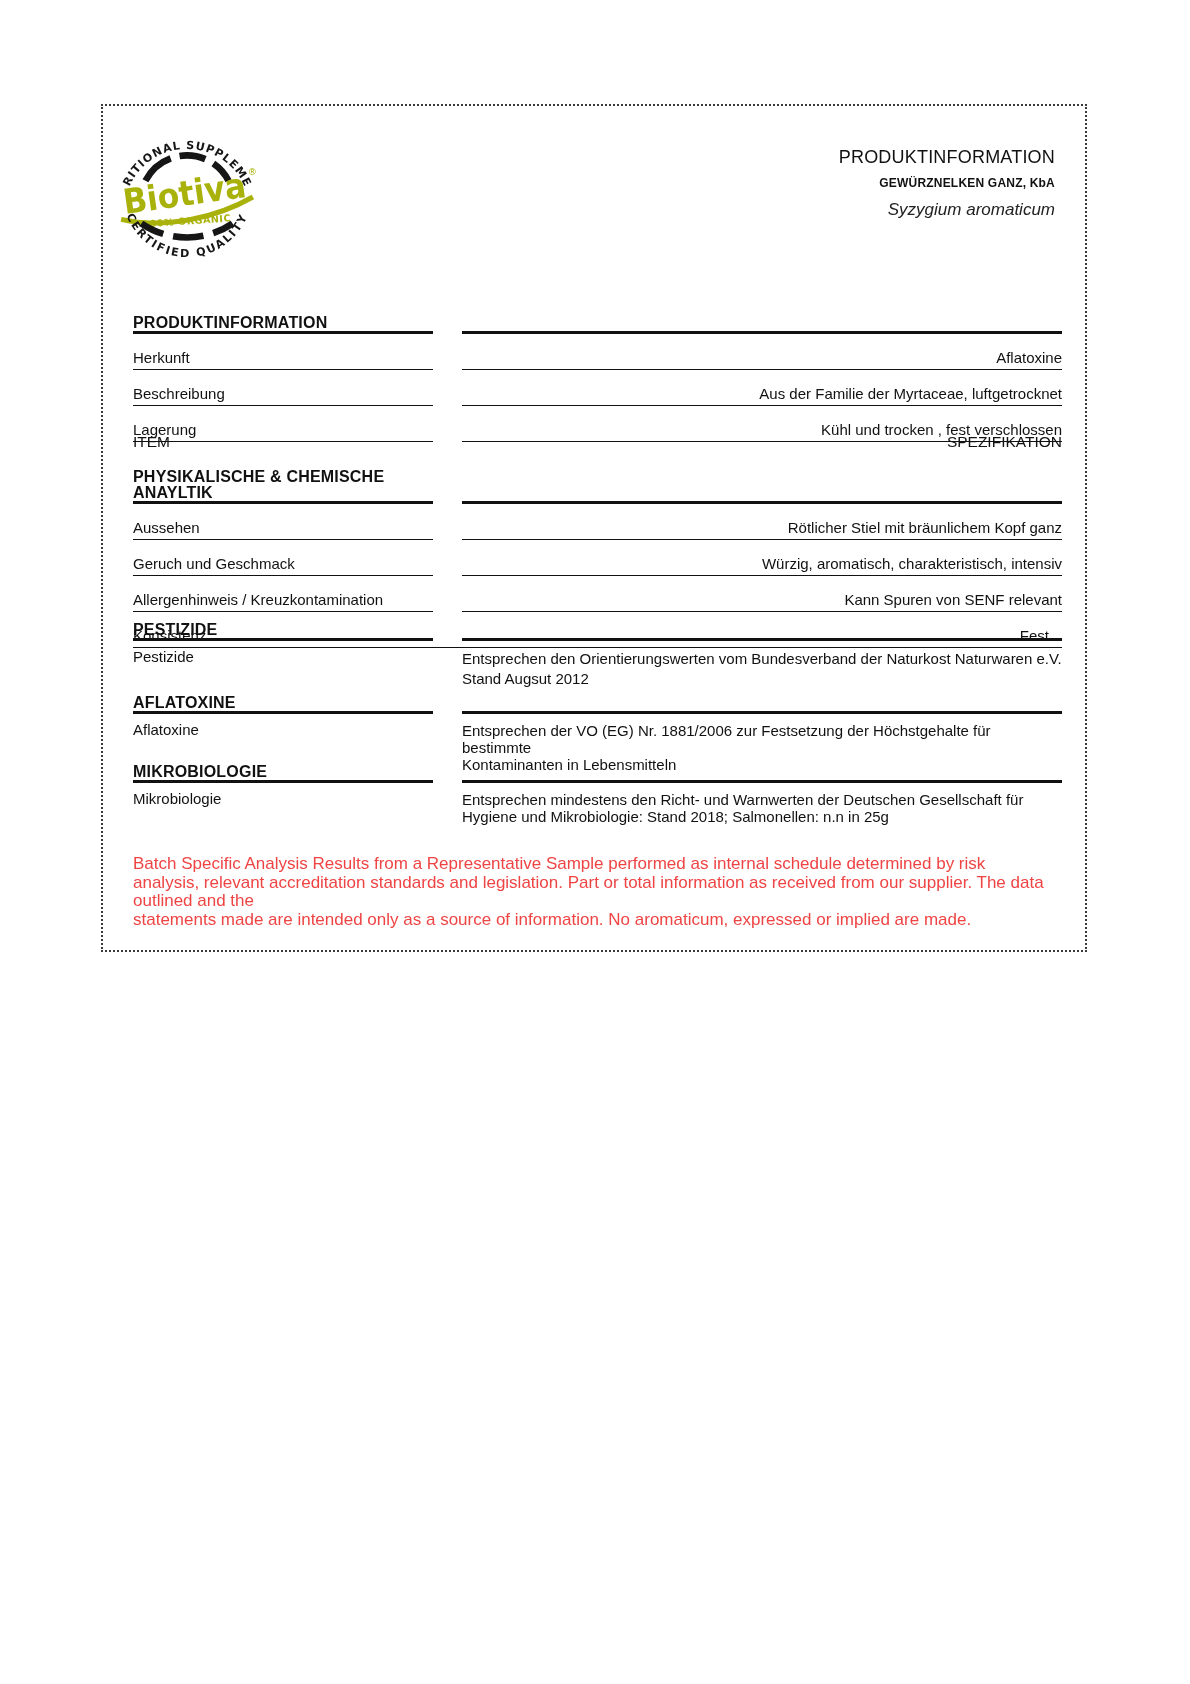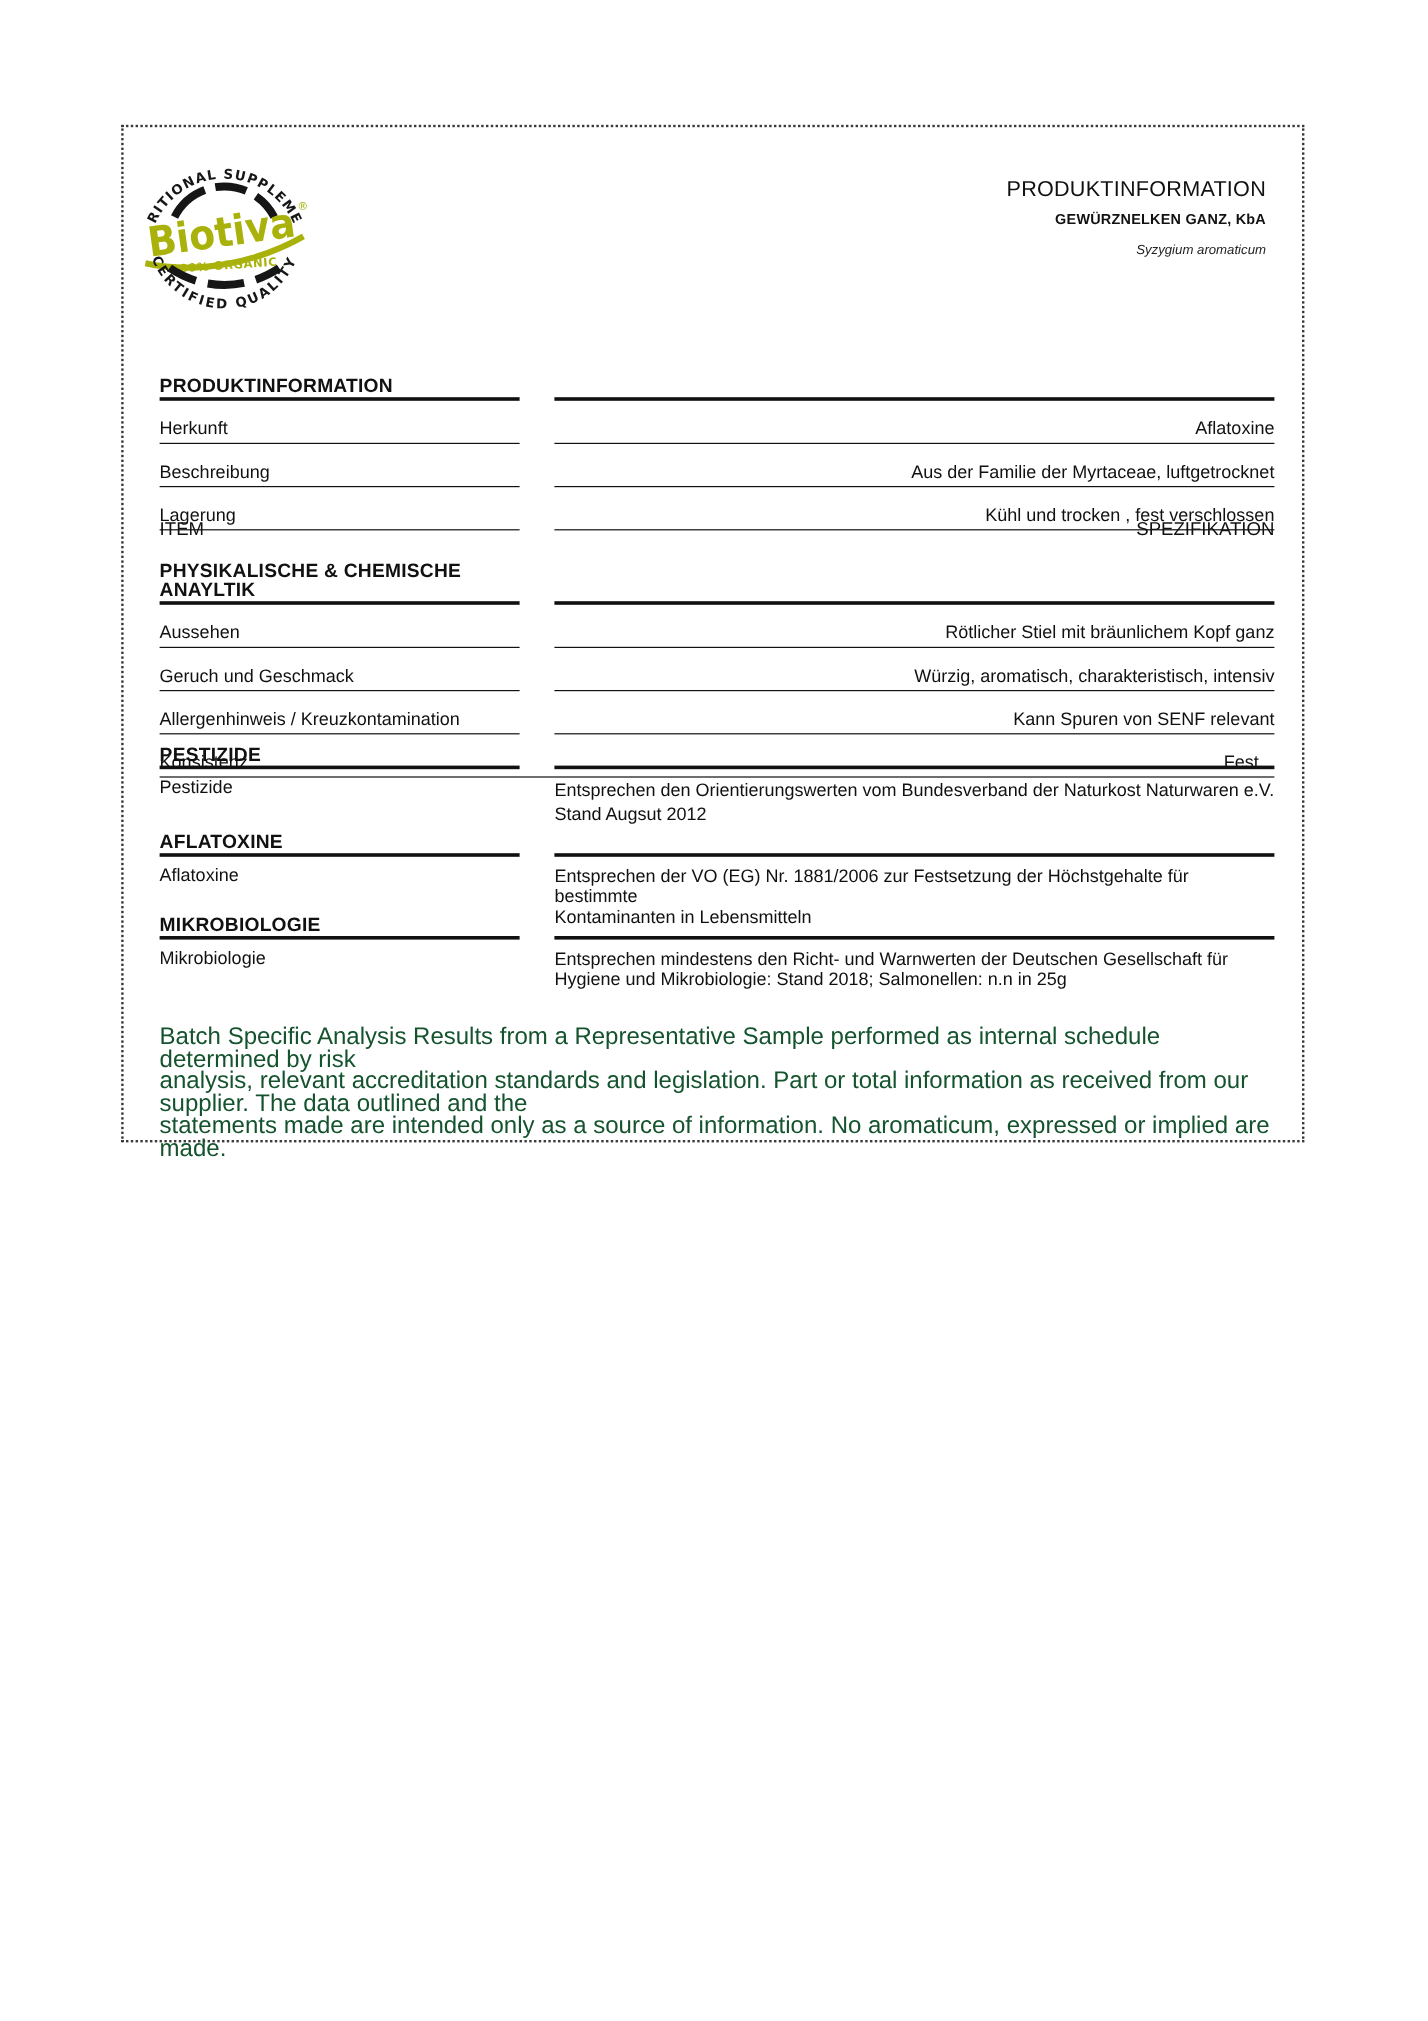"Syzygium aromaticum" .t3 { font-size: 11px -> 17px }
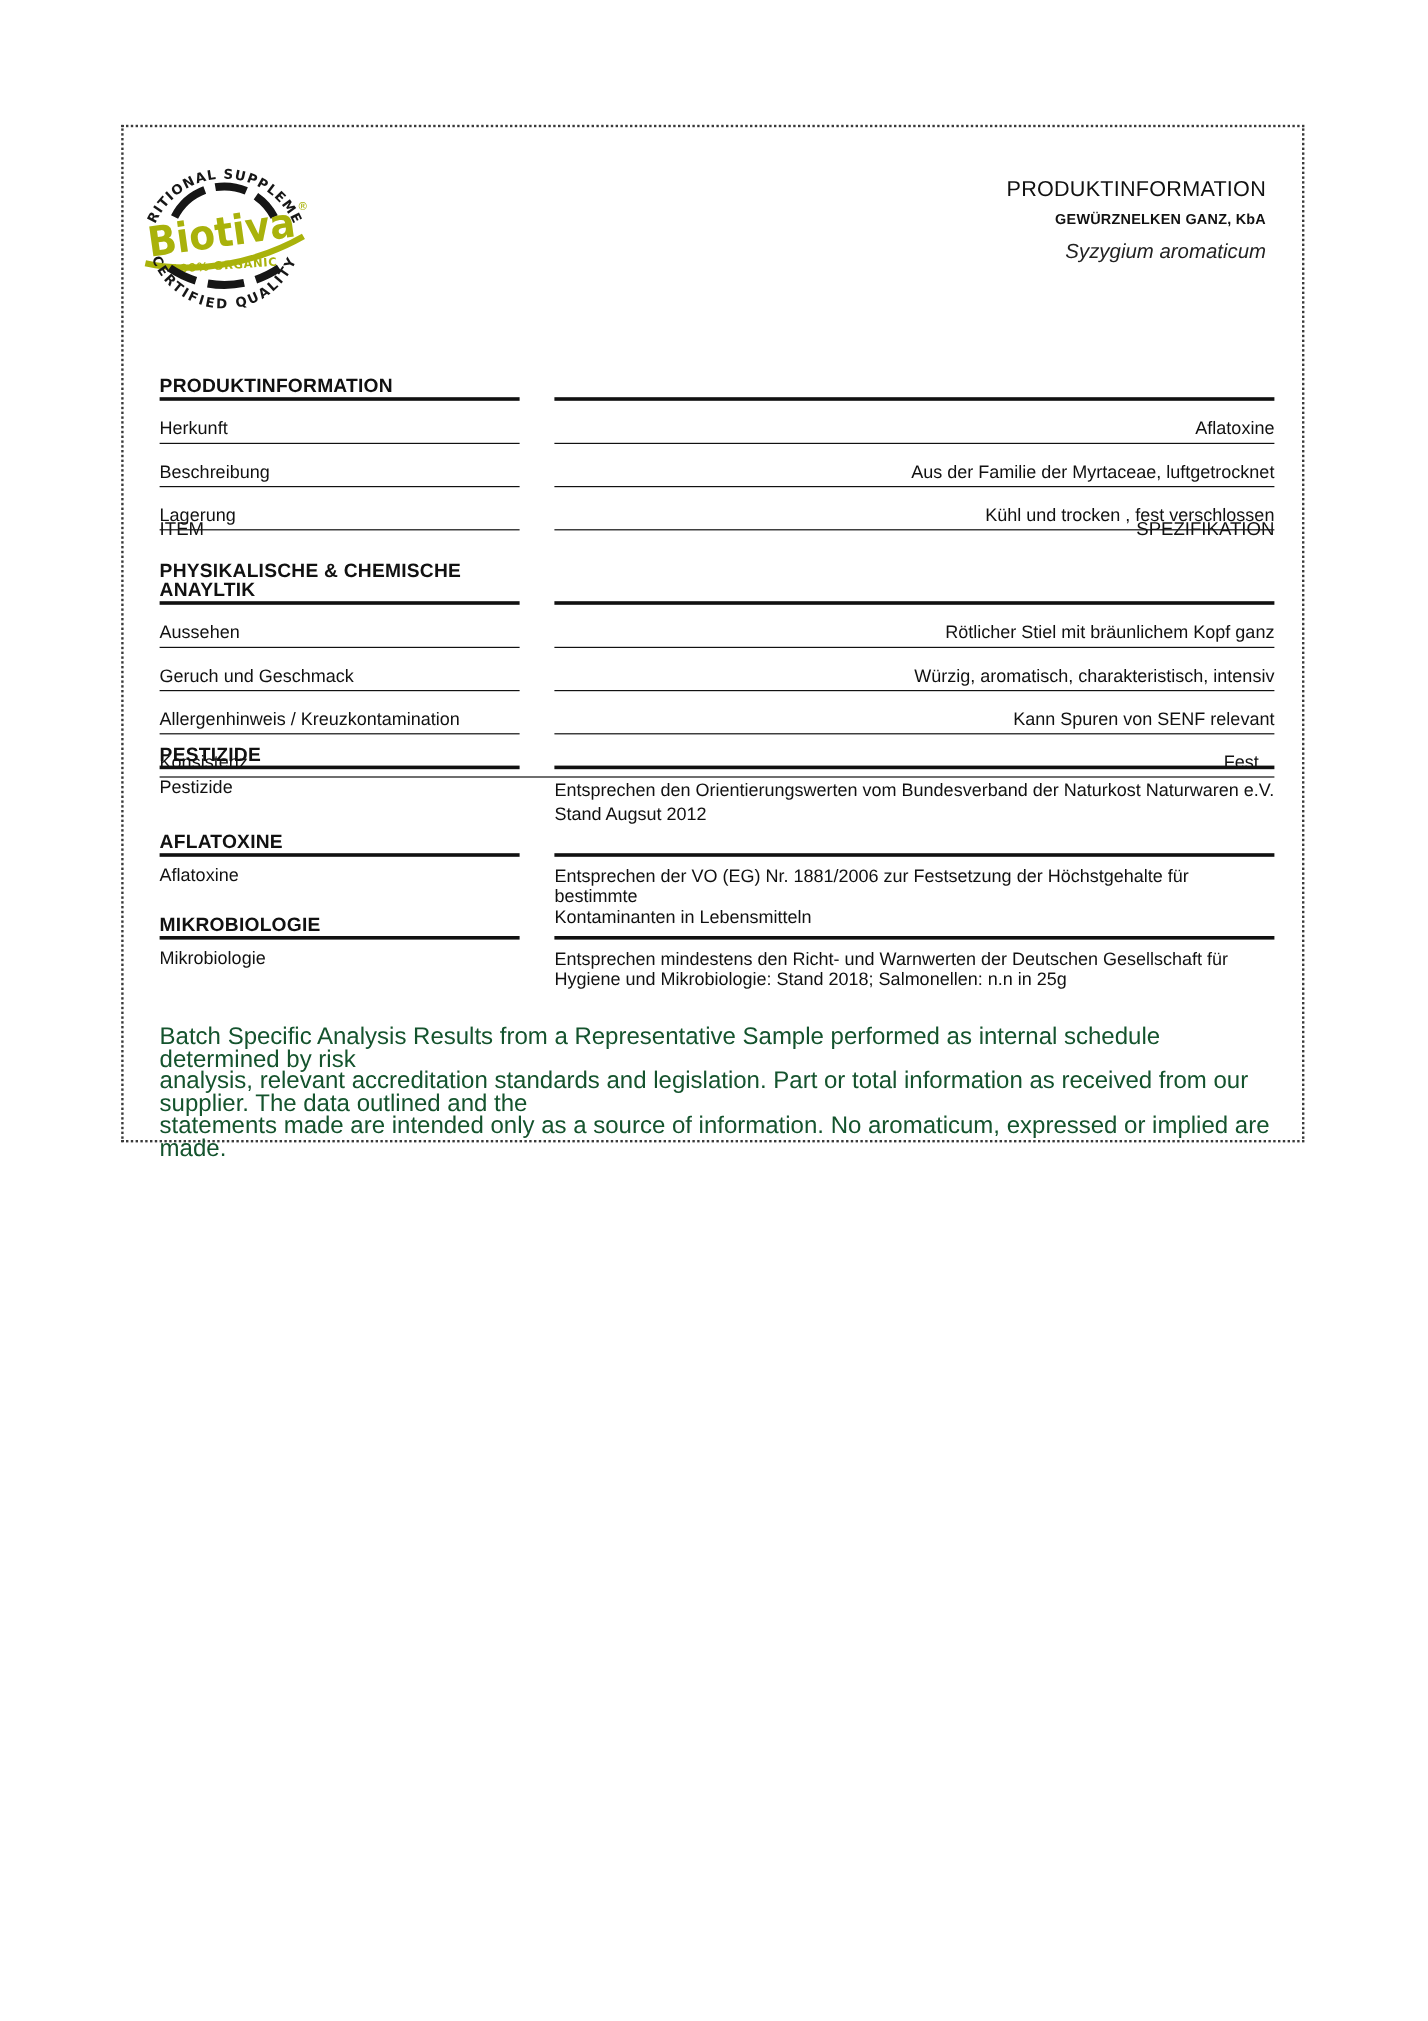"Batch Specific Analysis Results from" .footer { color: #14532d -> #ef4444; font-size: 20px -> 17px }
